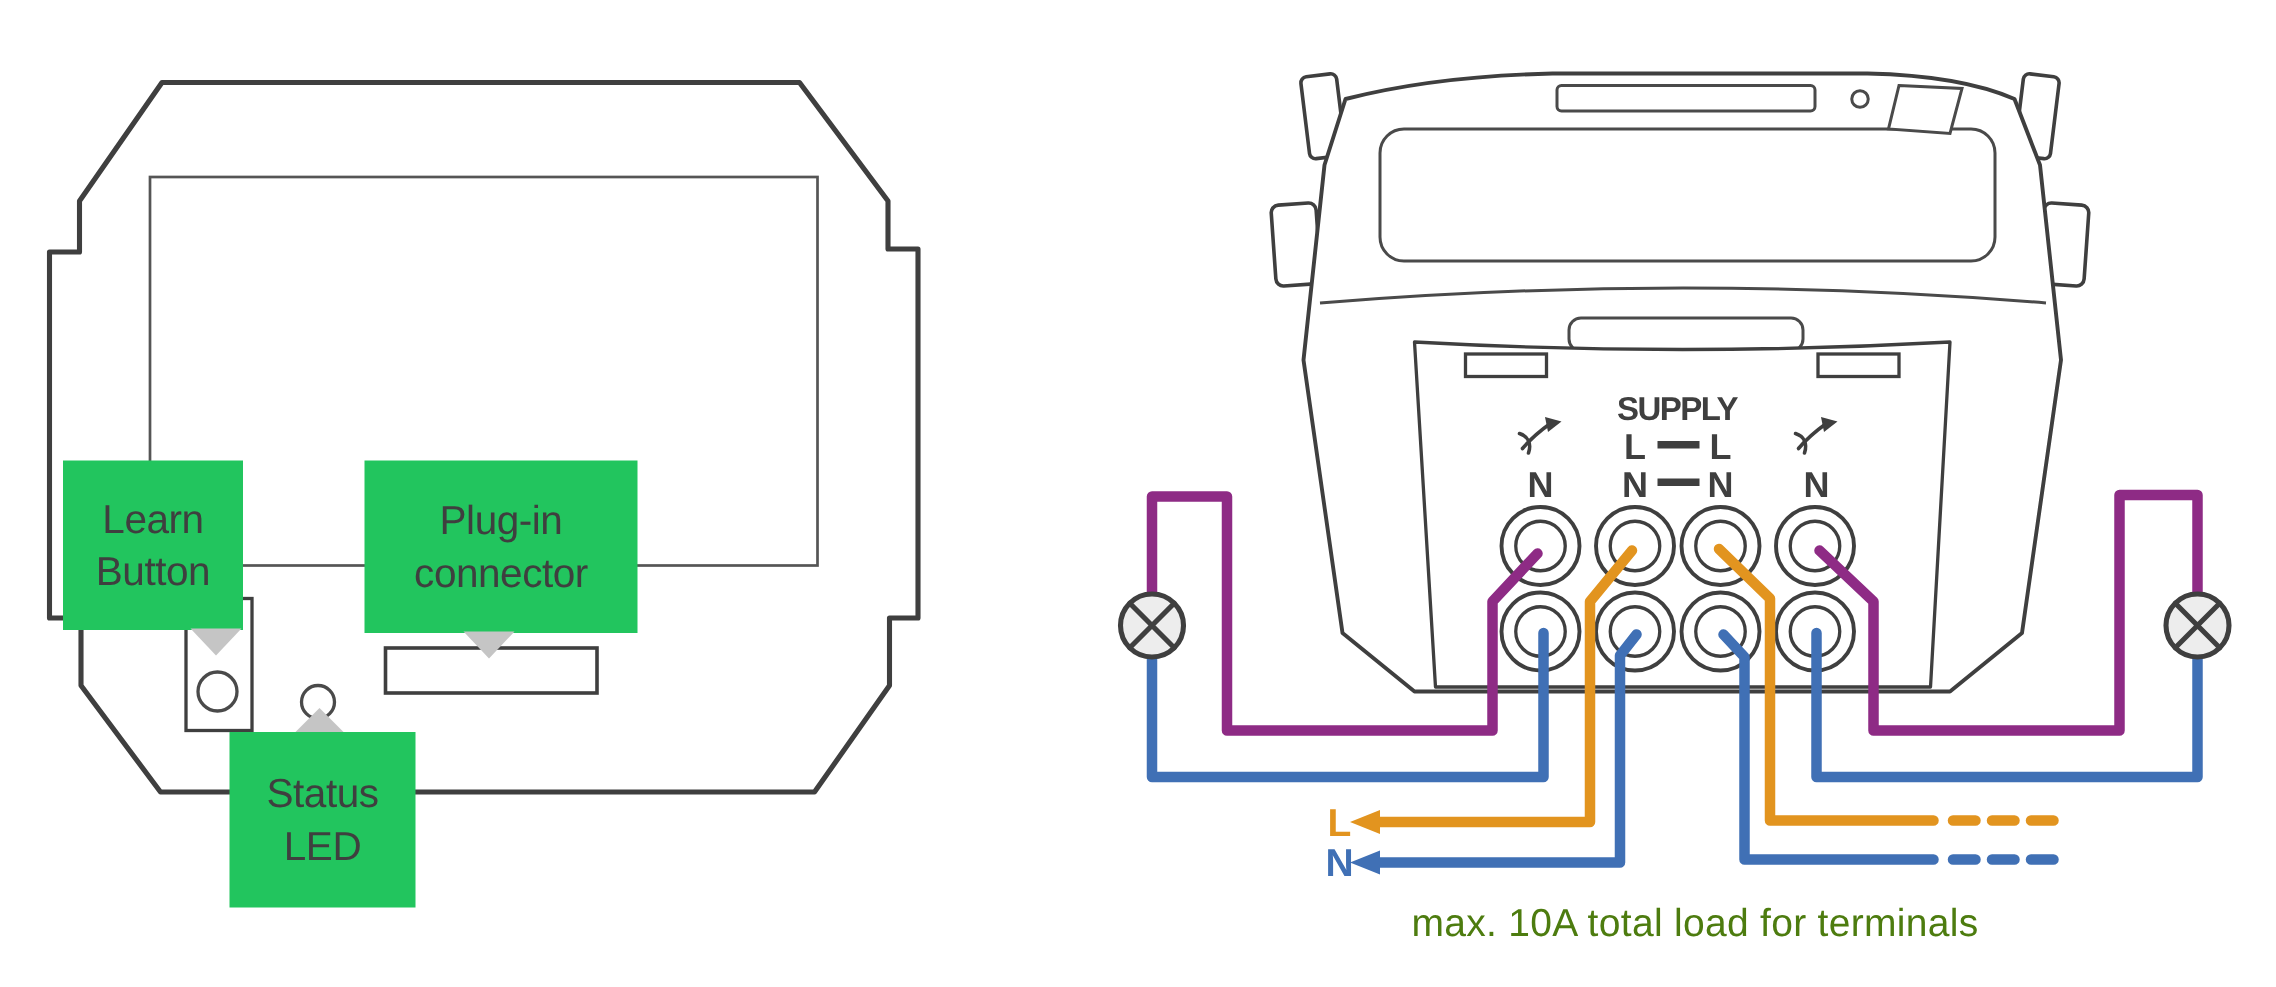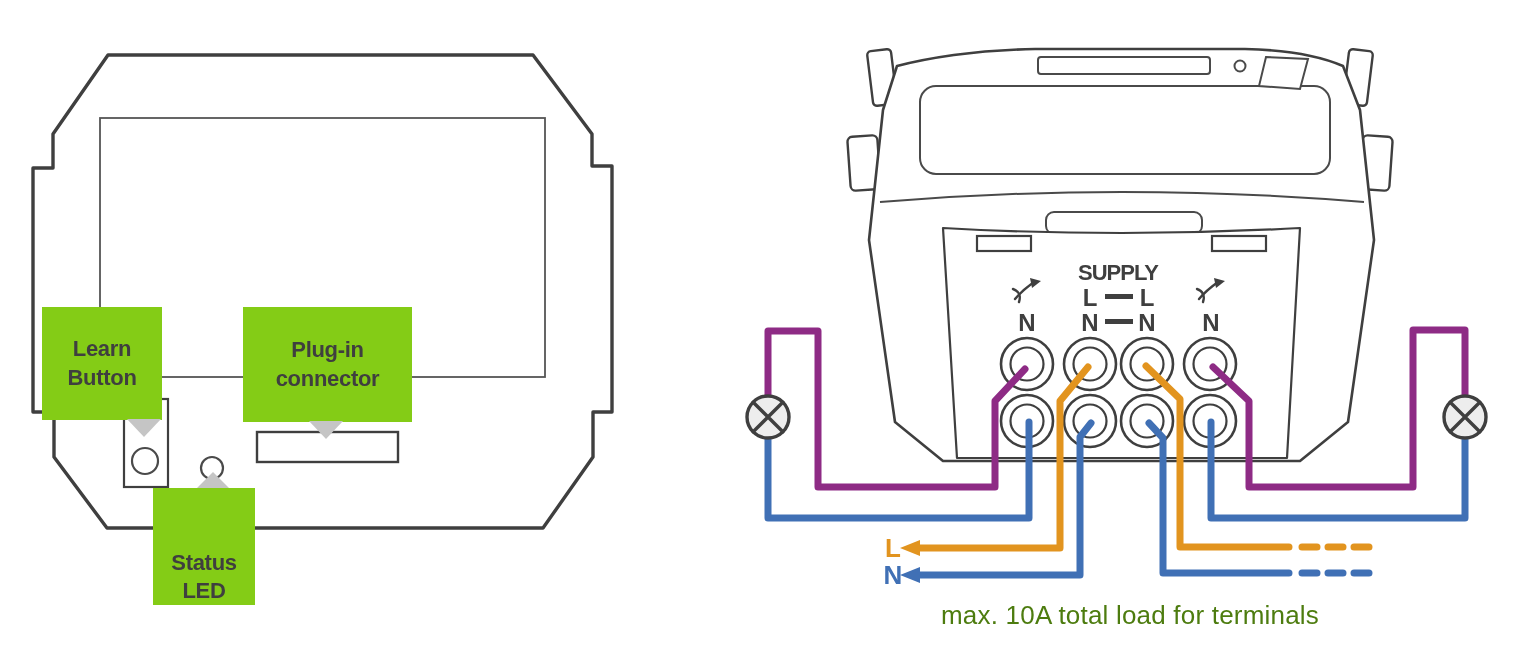"Learn Button" .callout { background: #84cc16 -> #22c55e; font-size: 22px -> 27px; font-weight: bold -> none }
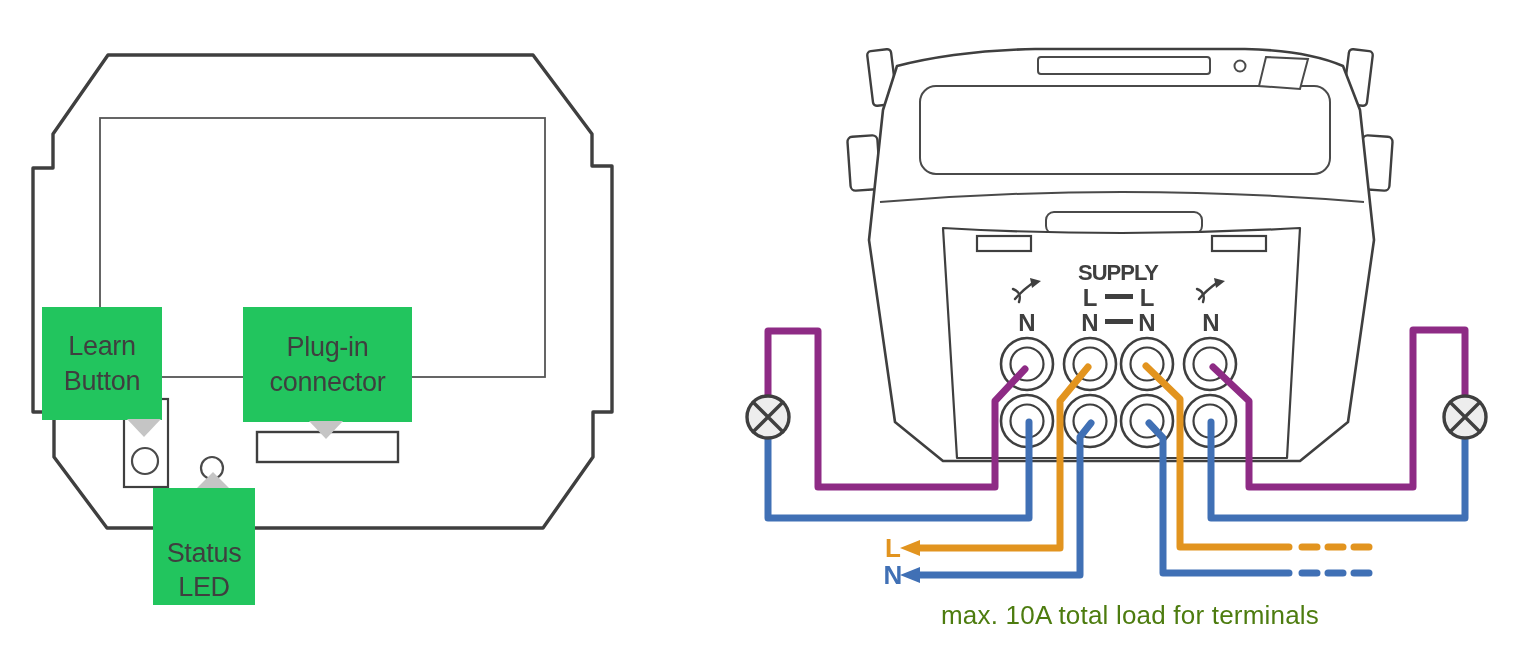"Plug-in connector" div.callout { width: 169px -> 182px }
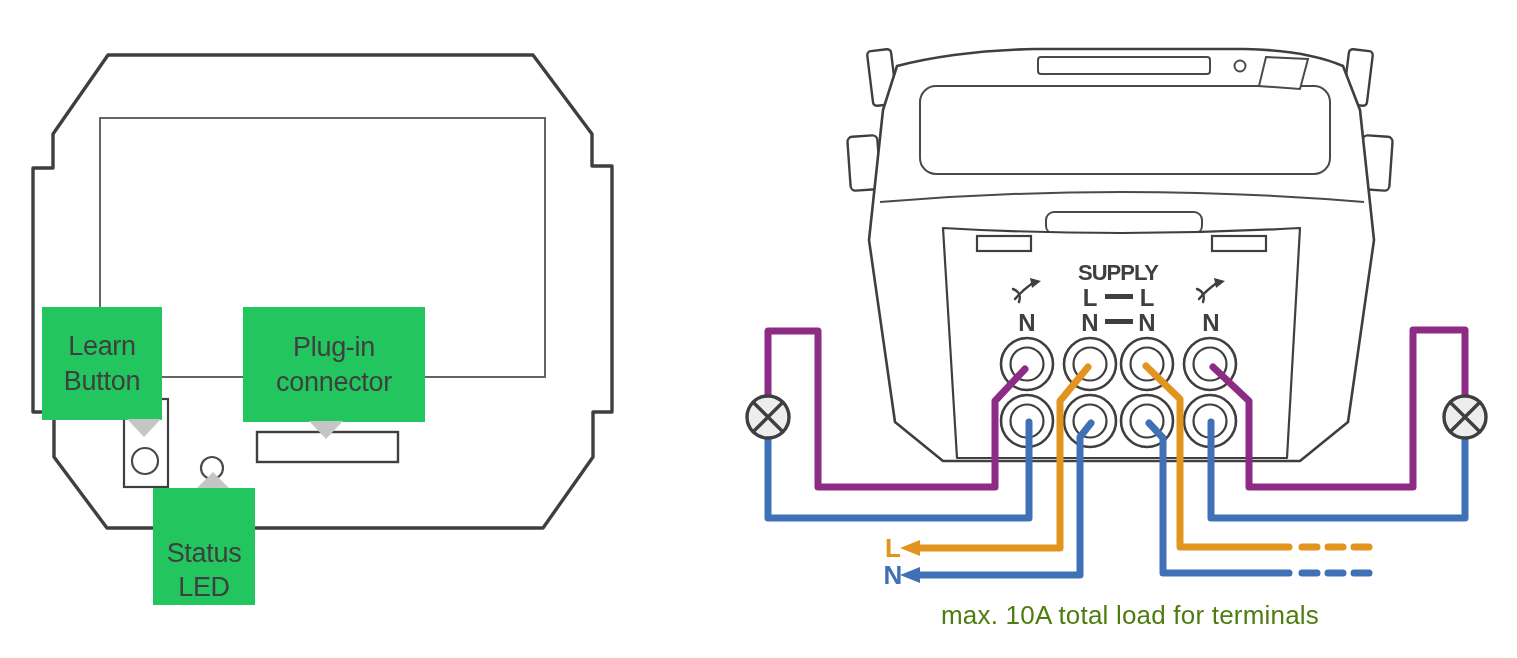"Status LED" div.callout { align-items: flex-end -> none; width: 102px -> 124px }
